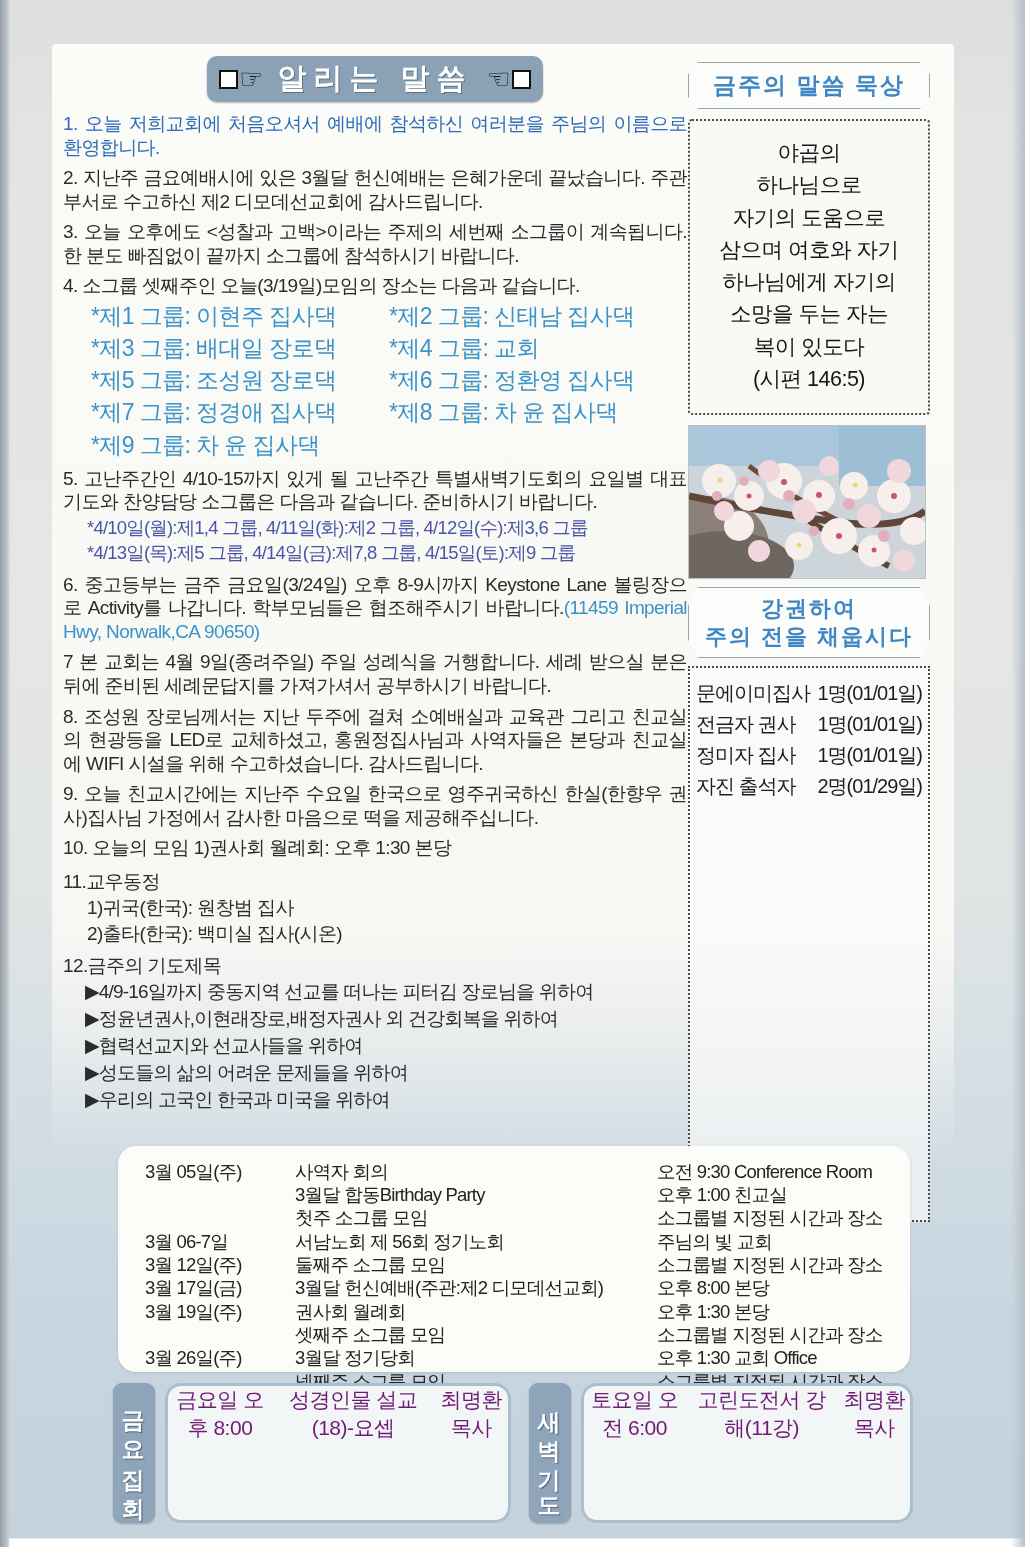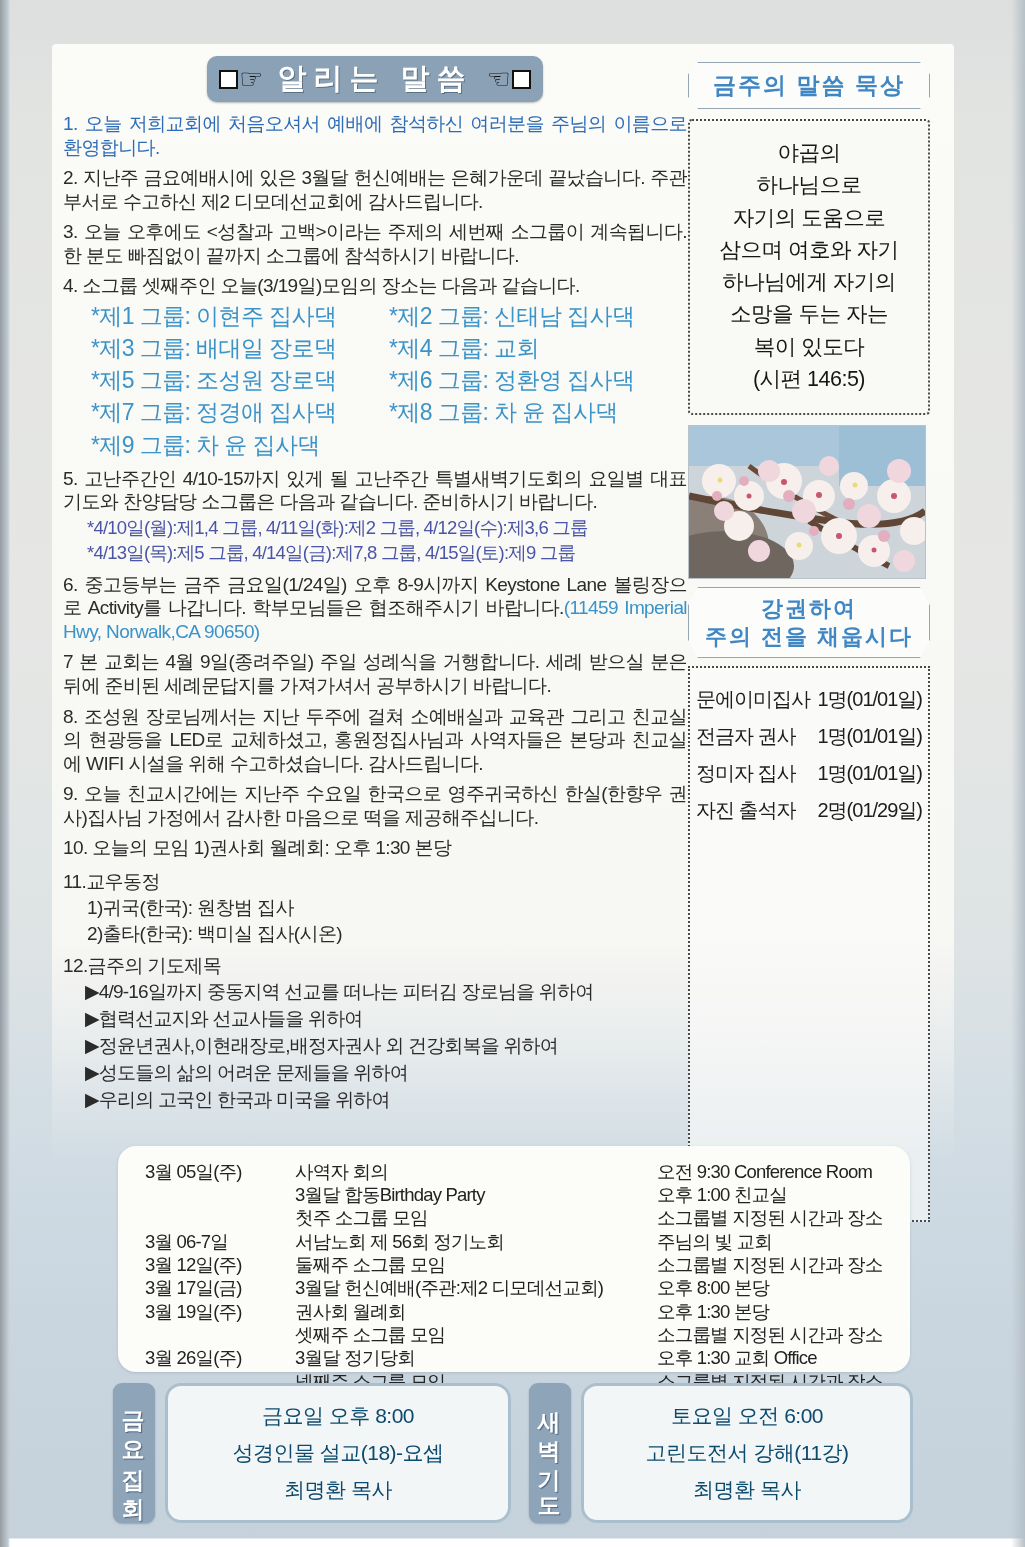"6. 중고등부는 금주 금요일(1/24일) 오후" span { text: 1/24일 -> 3/24일 }
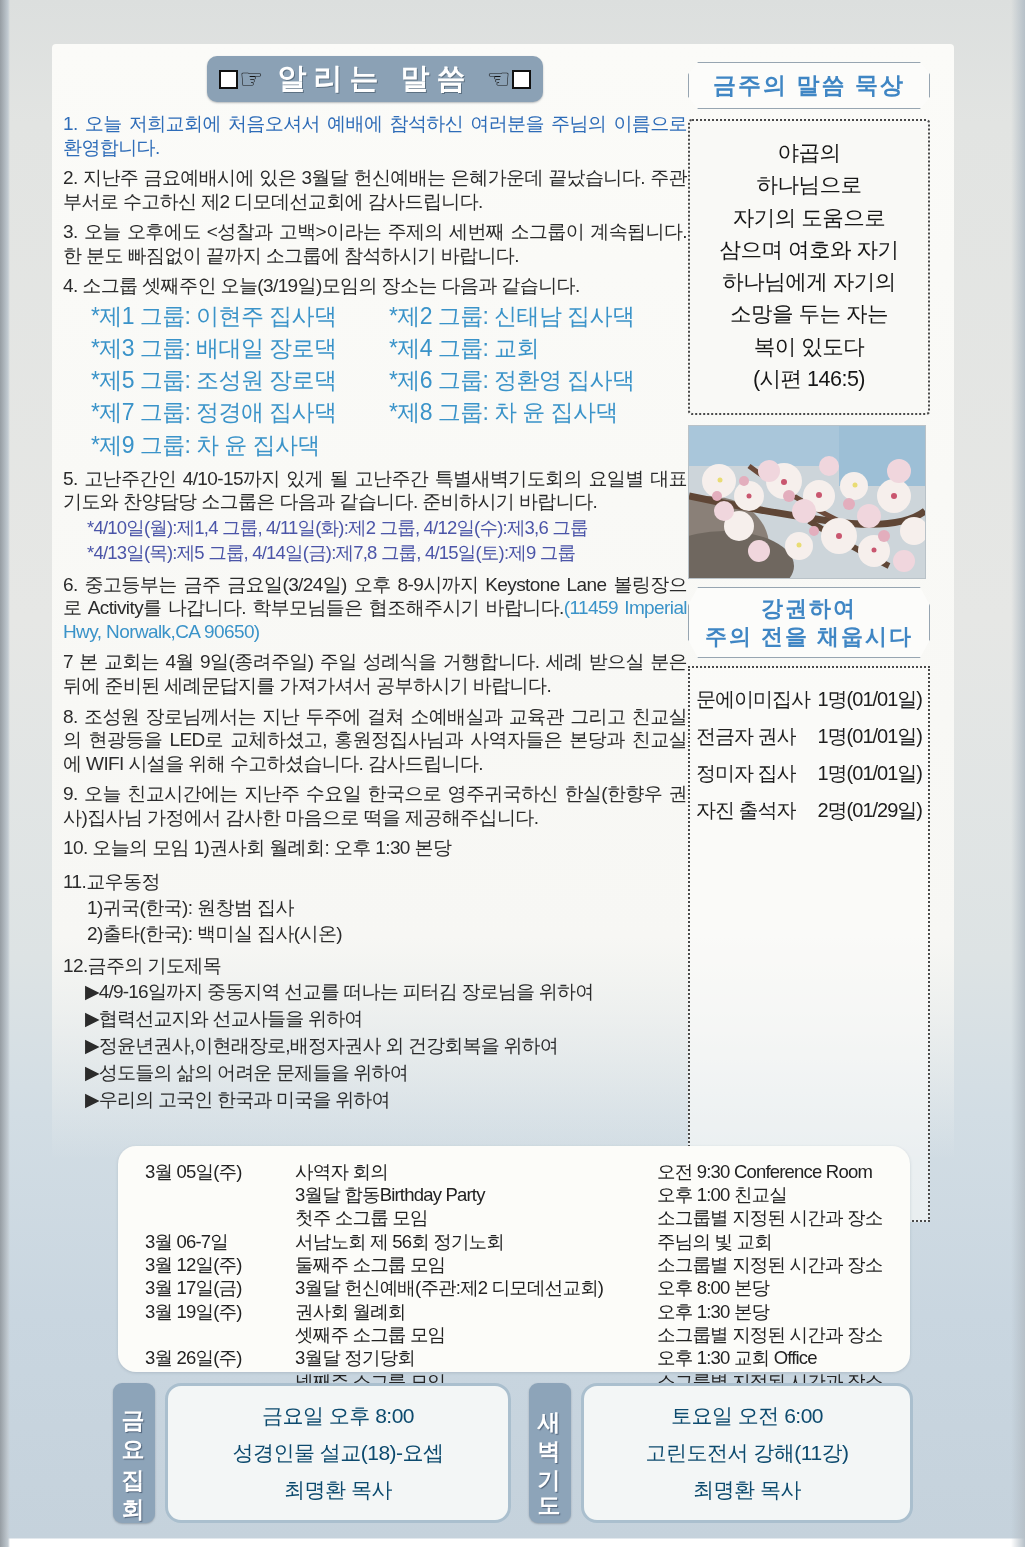"문에이미집사" .member-row { margin-top: 6px -> none }
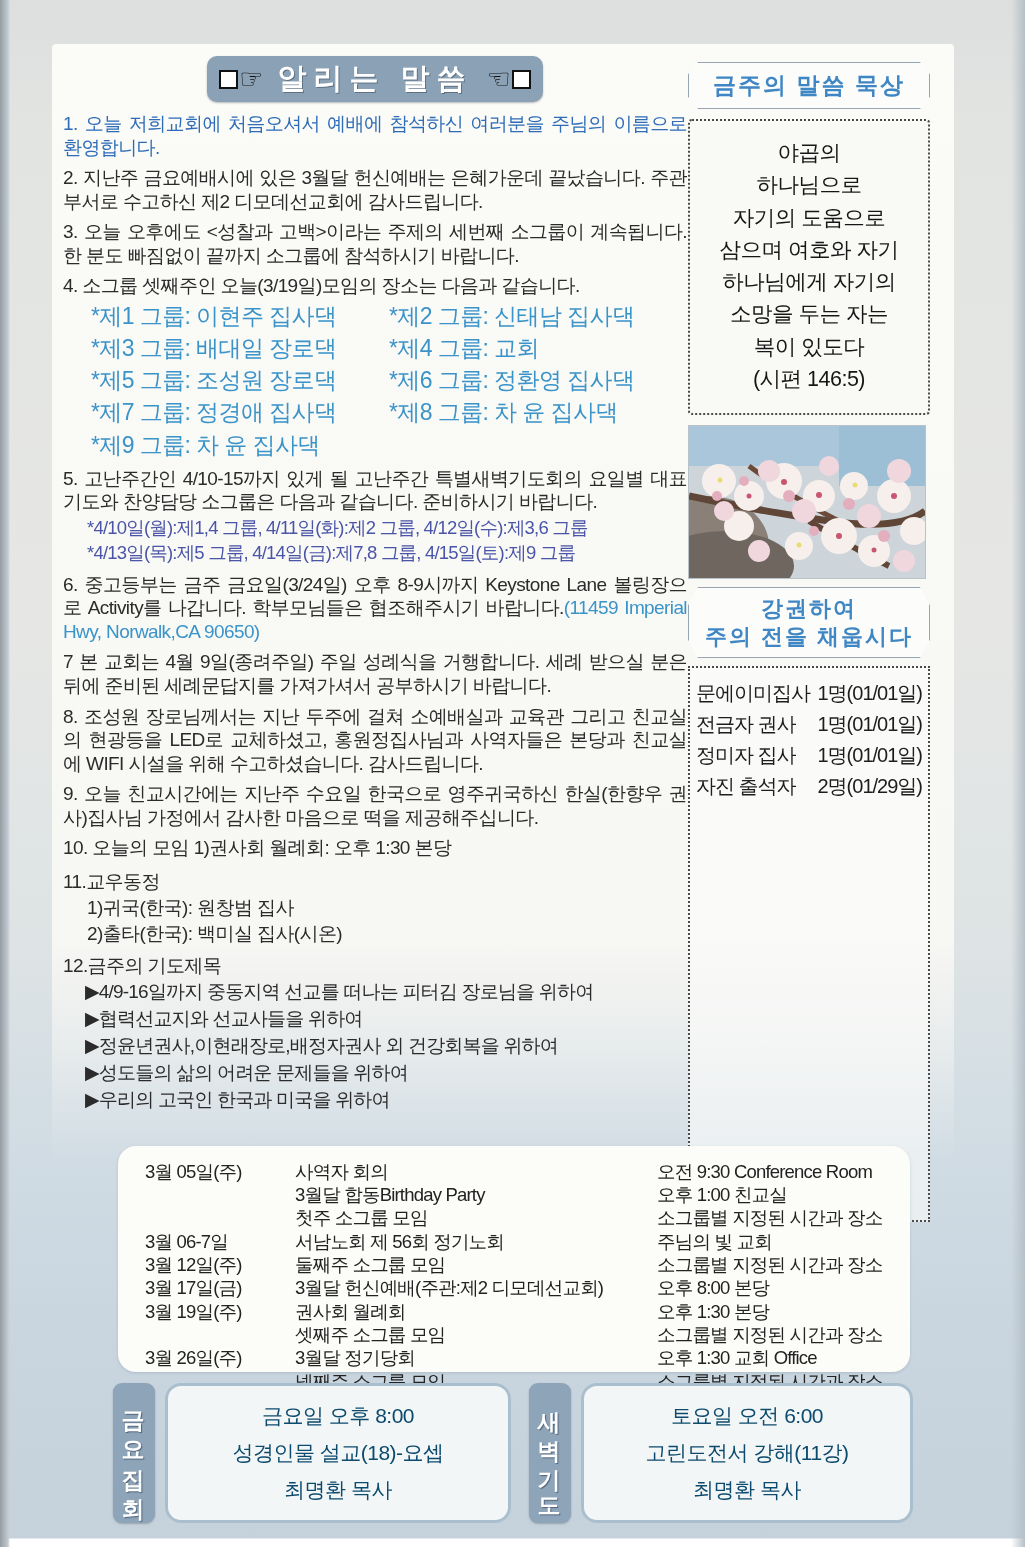"▶협력선교지와 선교사들을 위하여" div { order: before "▶정윤년권사,이현래장로,배정자권사 외 건강회복을 위하여" -> after "▶정윤년권사,이현래장로,배정자권사 외 건강회복을 위하여" }
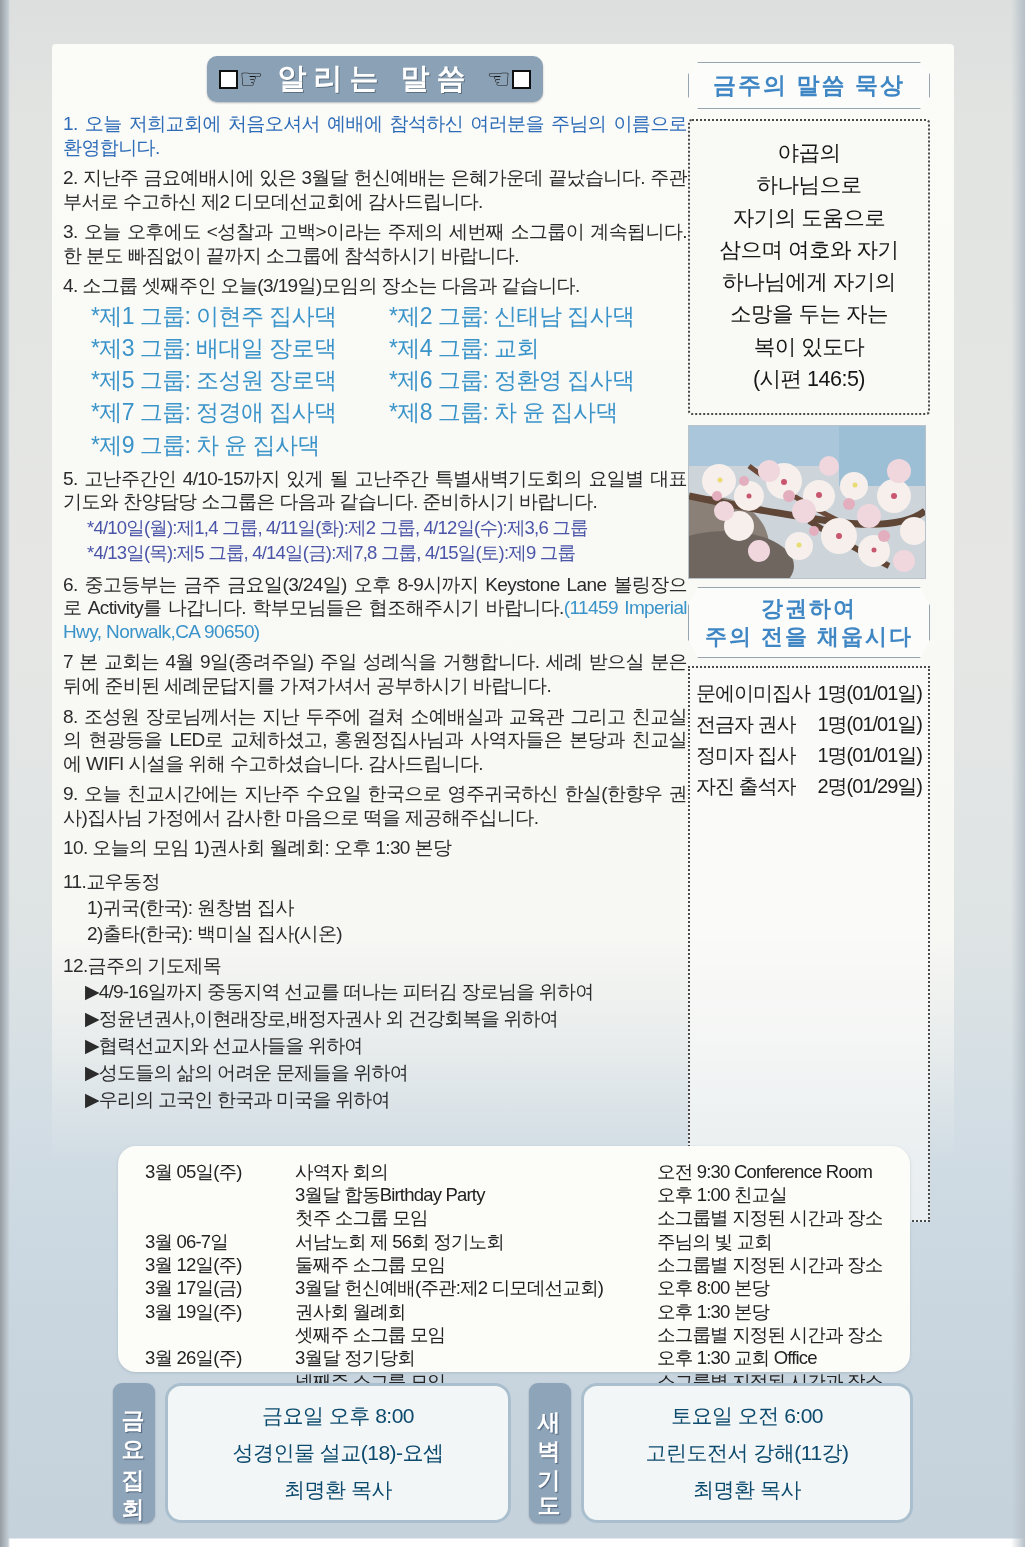"금요일 오후 8:00" .meet-box { color: #0c4a6e -> #701a75; flex-direction: column -> row }
